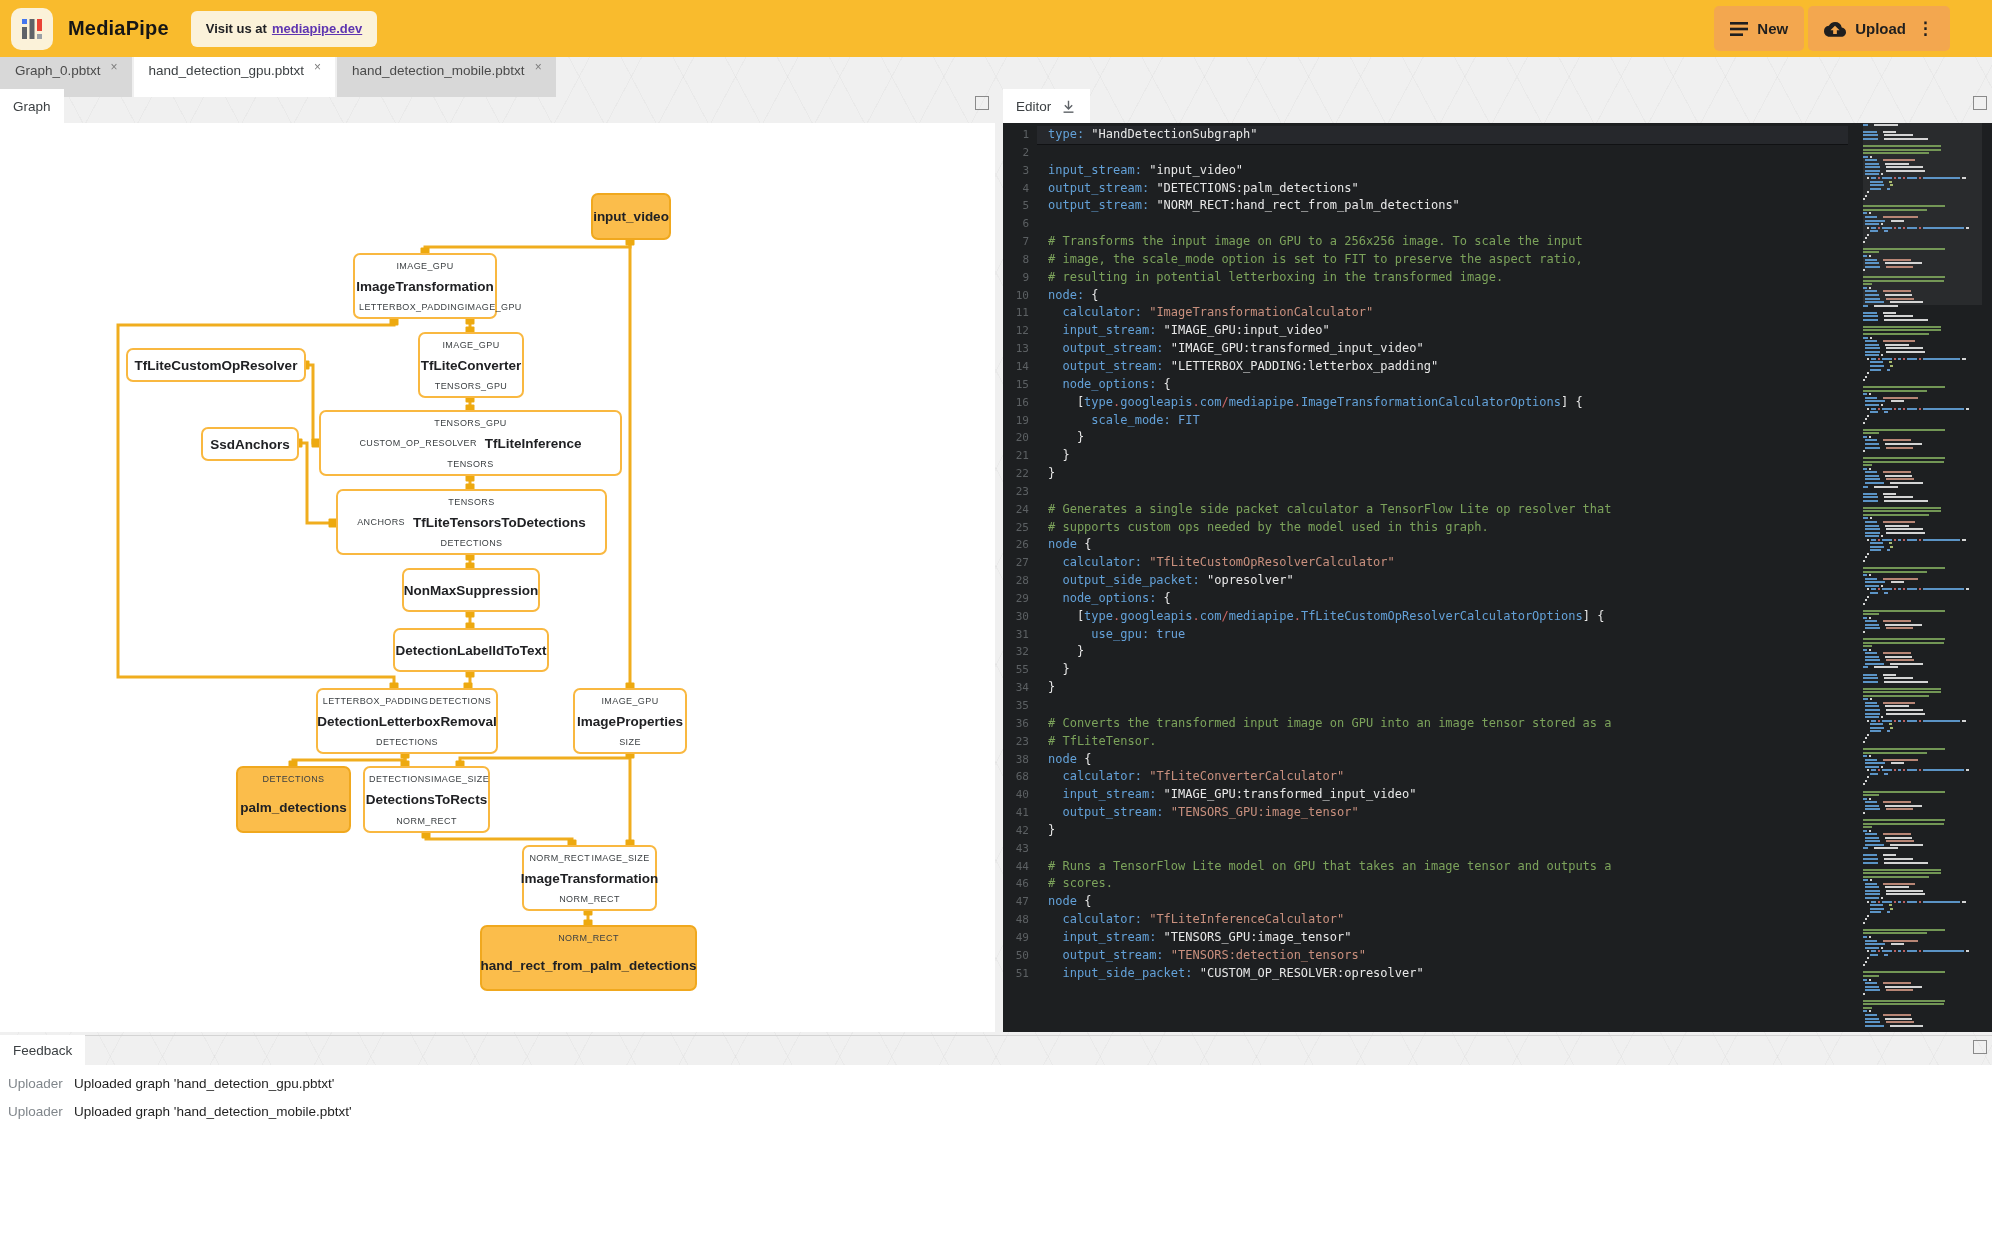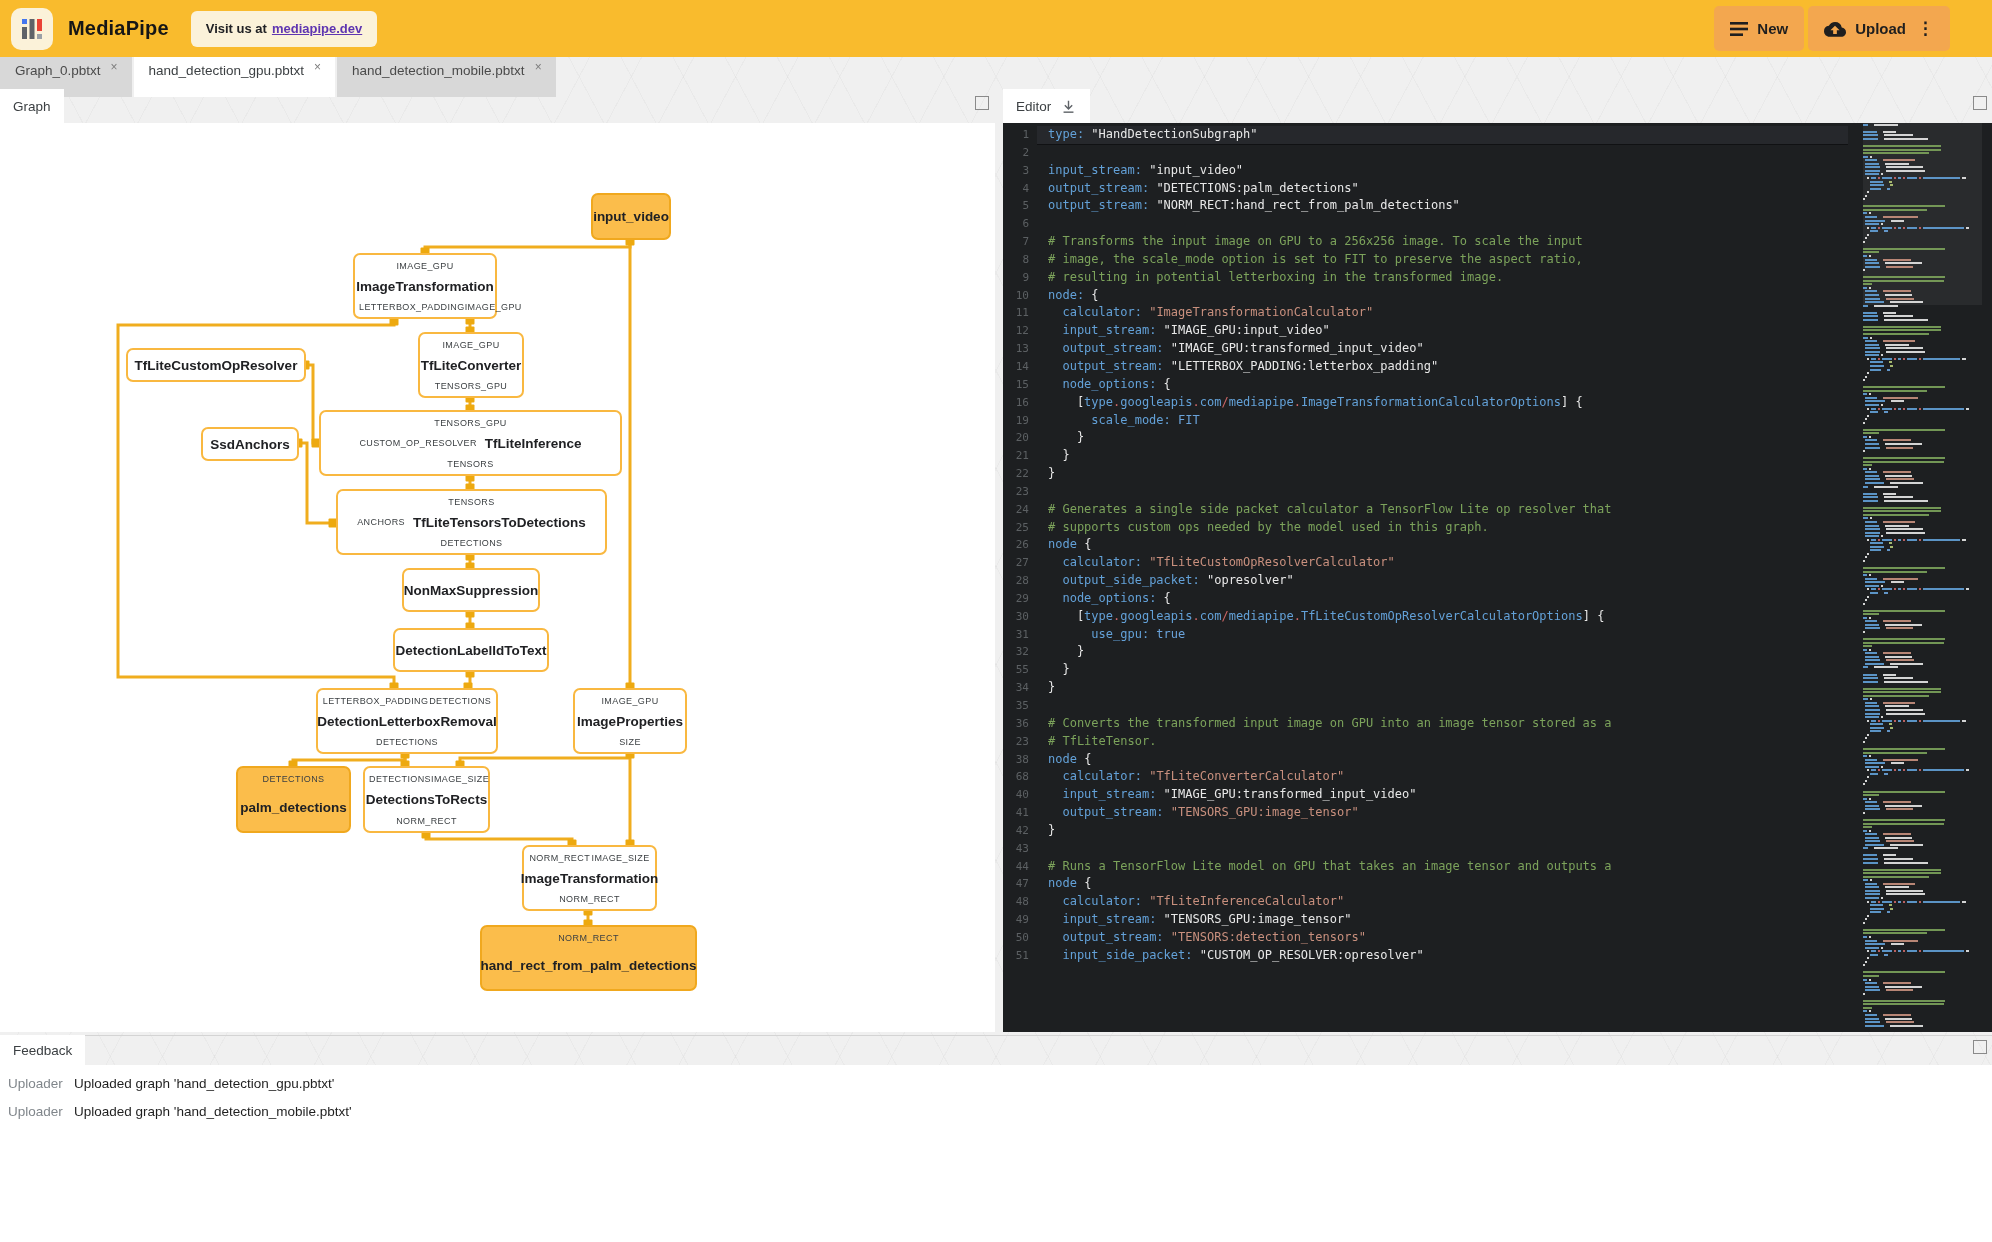"46" div.crow { html: none -> <div> <div>46</div> <div><span># scores.</span></div> </div> }
